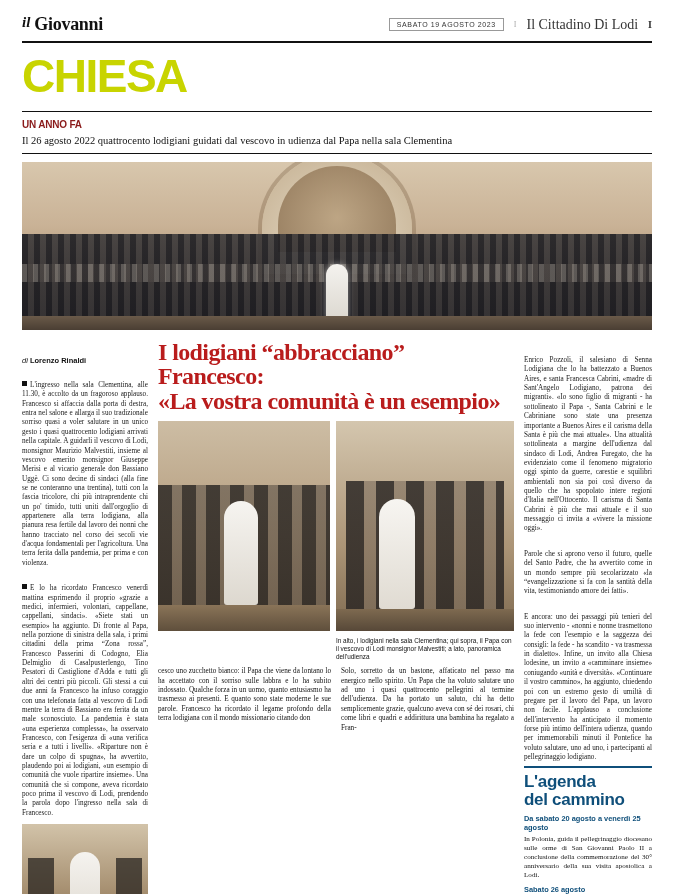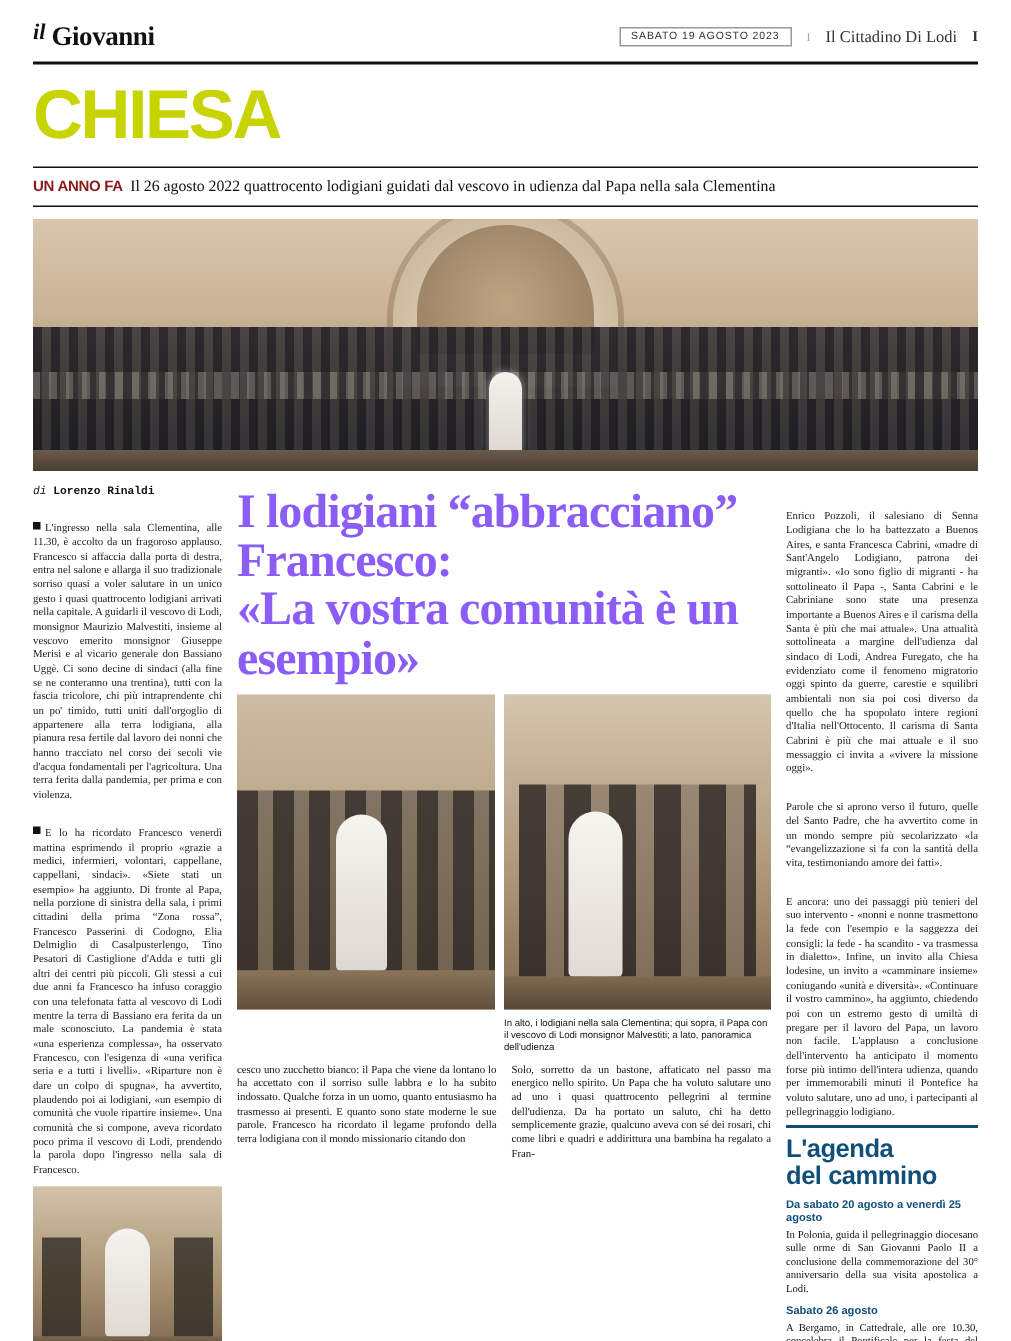"Il Cittadino Di Lodi" .mast-paper { font-size: 11px -> 14px }
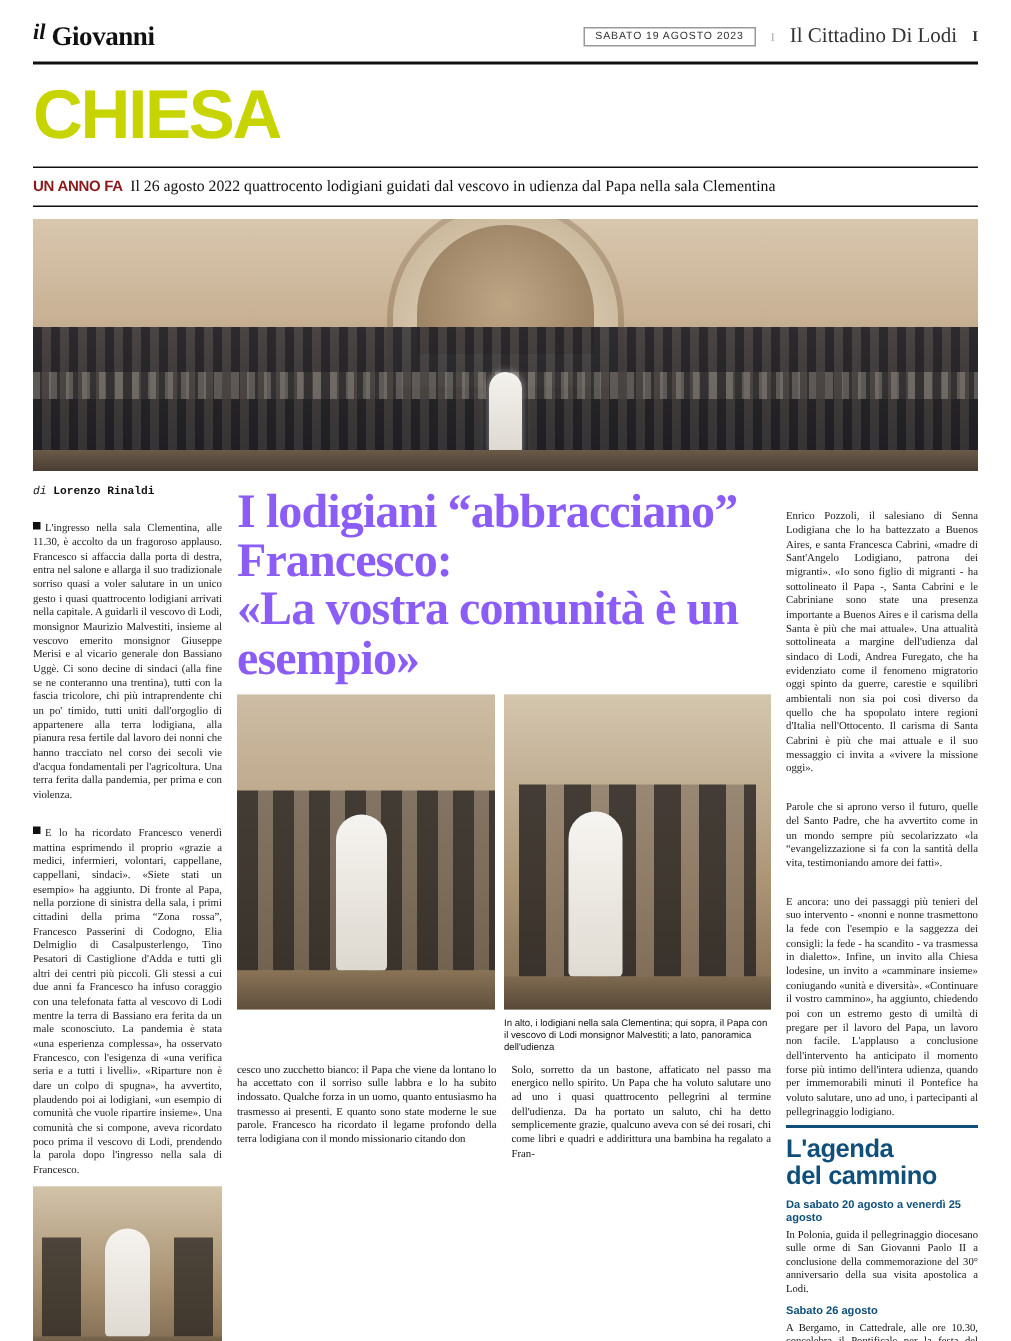"UN ANNO FA" .kicker { flex-direction: none -> column }
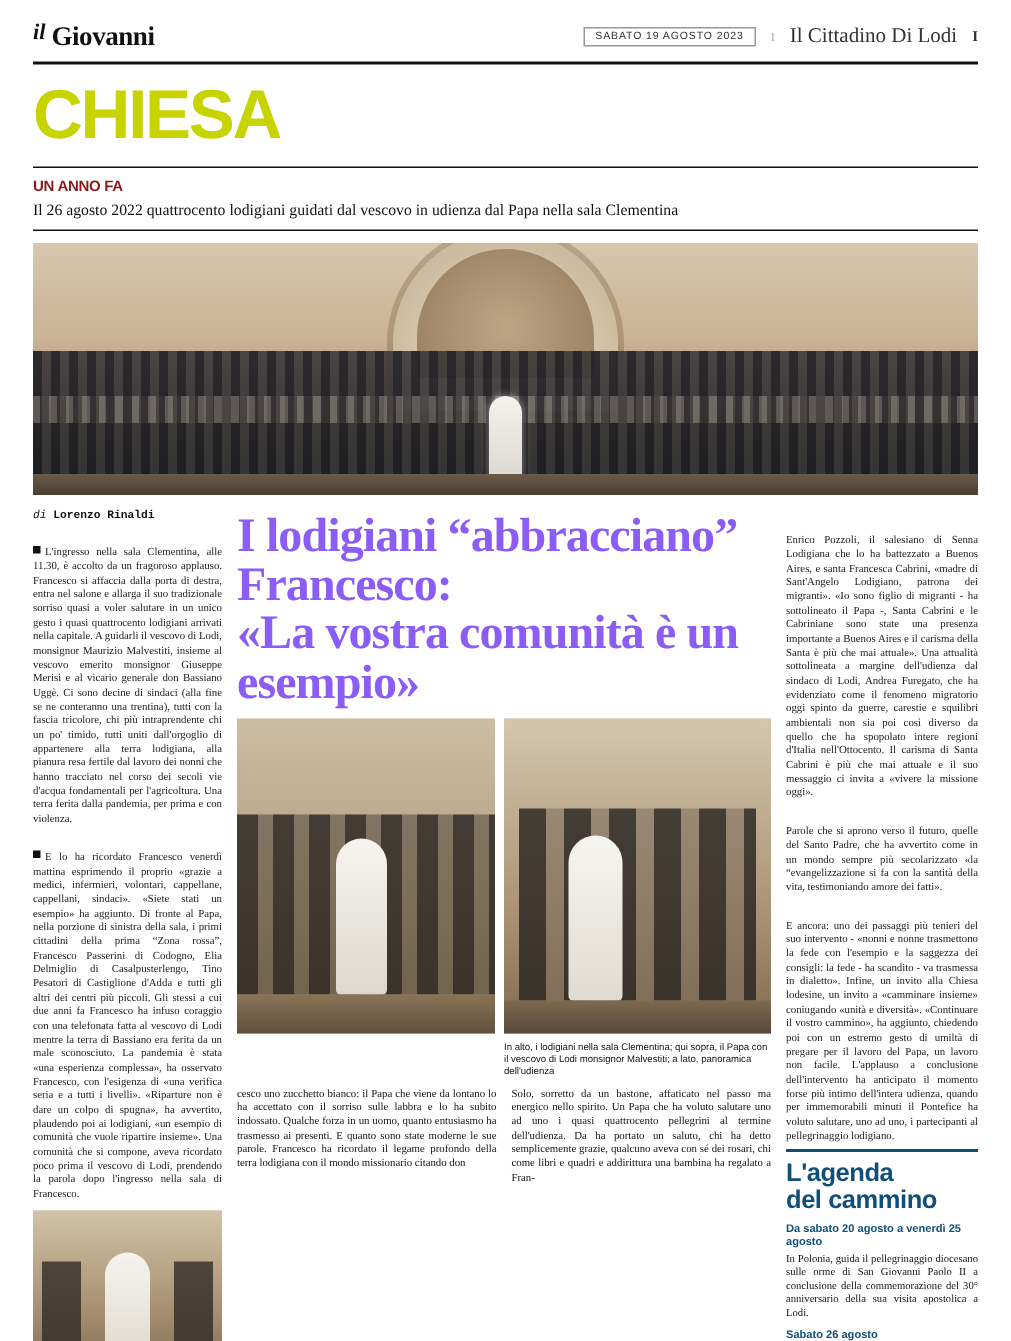"di Lorenzo Rinaldi" .byline { font-family: Liberation Mono, monospace -> Liberation Sans, sans-serif; margin-top: none -> 16px }
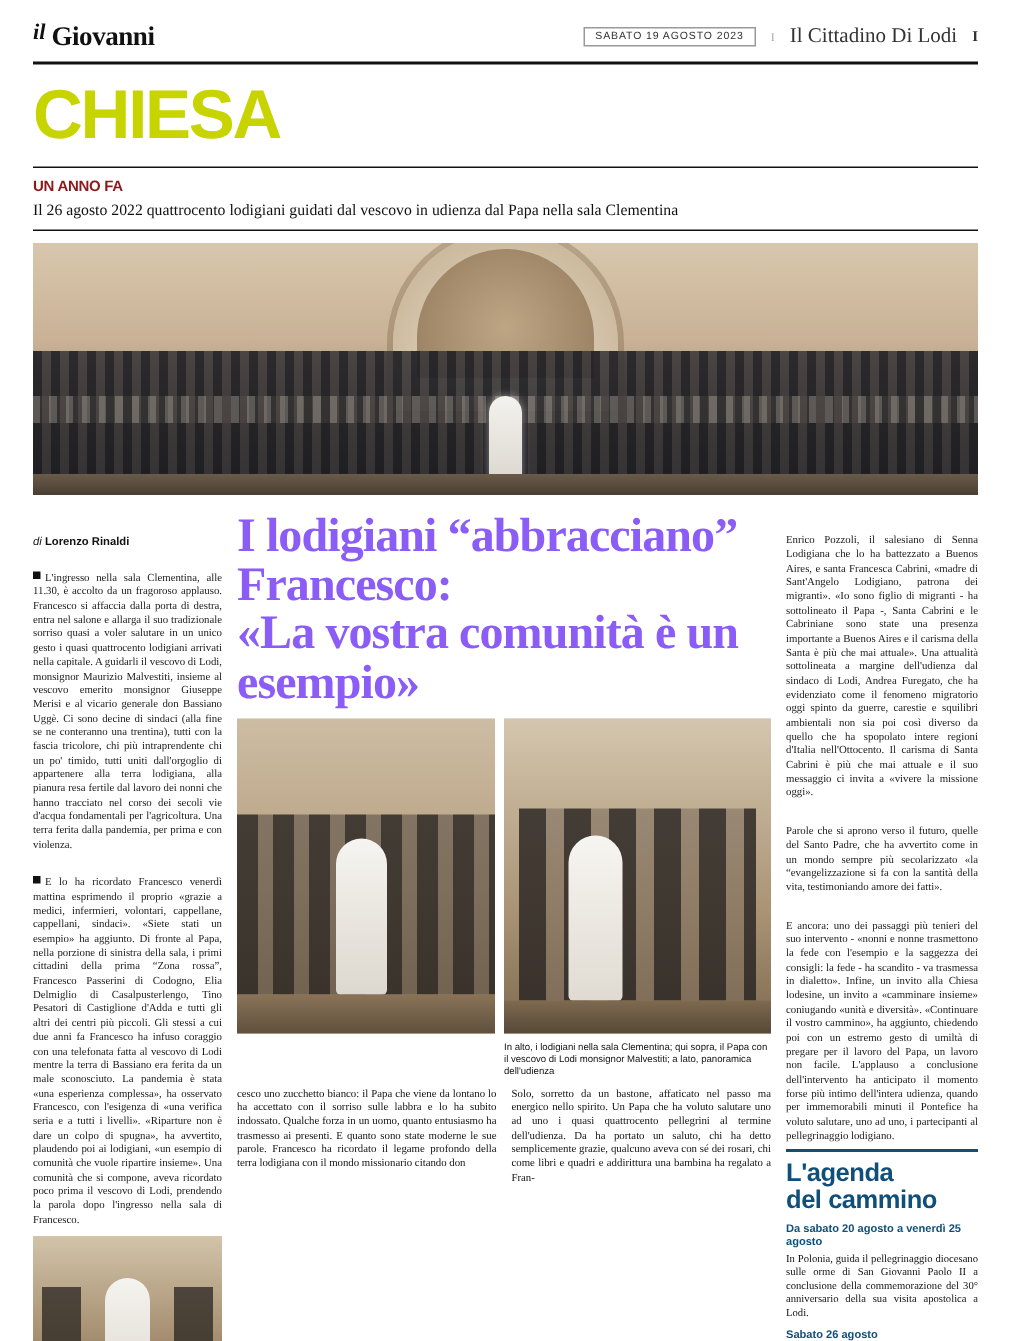"I lodigiani “abbracciano” Francesco:" .headline { color: #8b5cf6 -> #b91c1c; font-size: 32px -> 24px }
